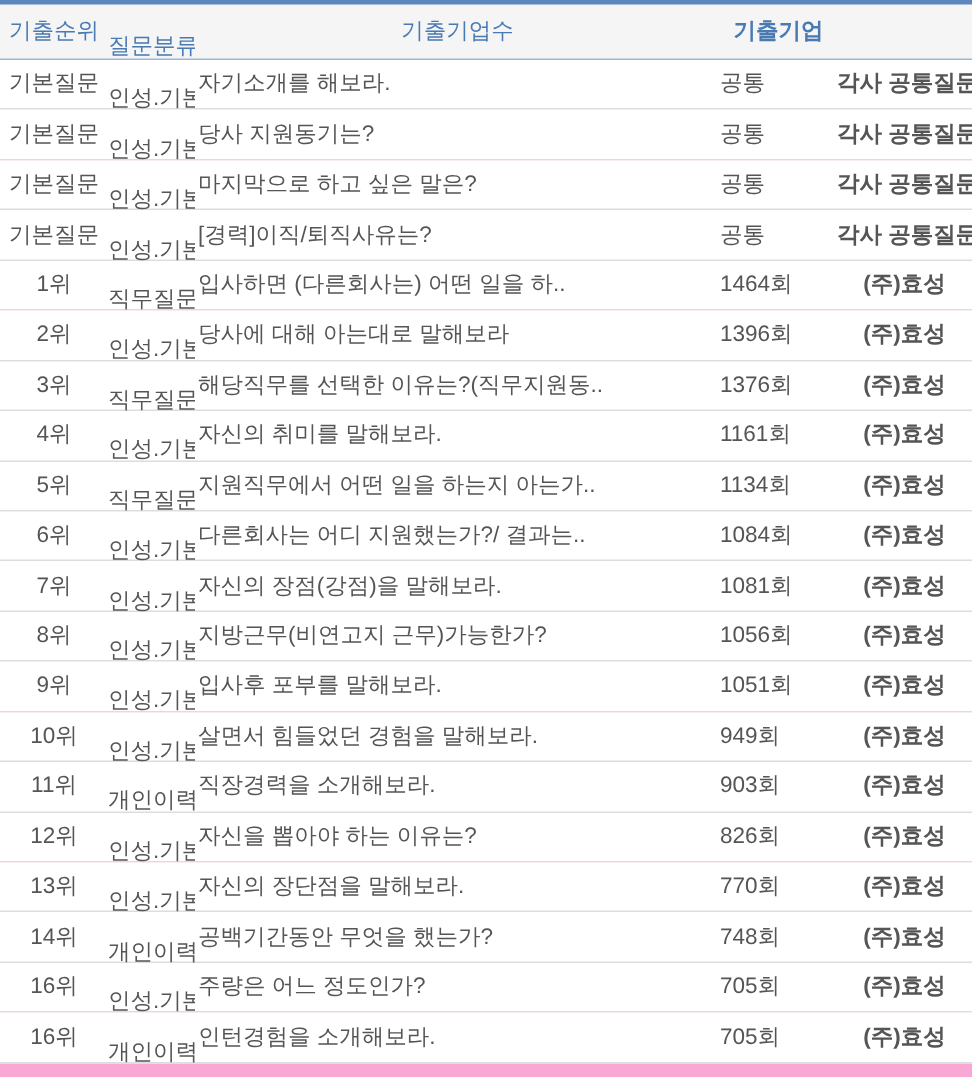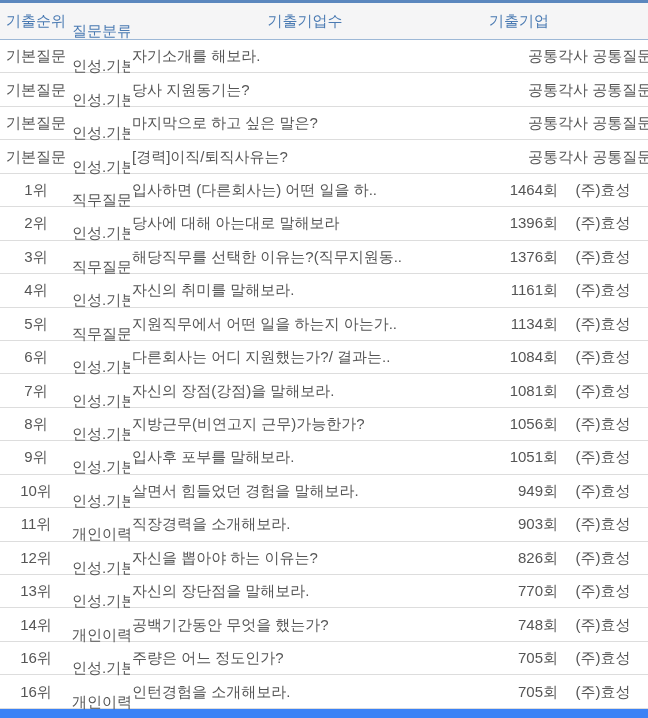"기출순위" .table-wrap { background: #3b82f6 -> #f9a8d4 }
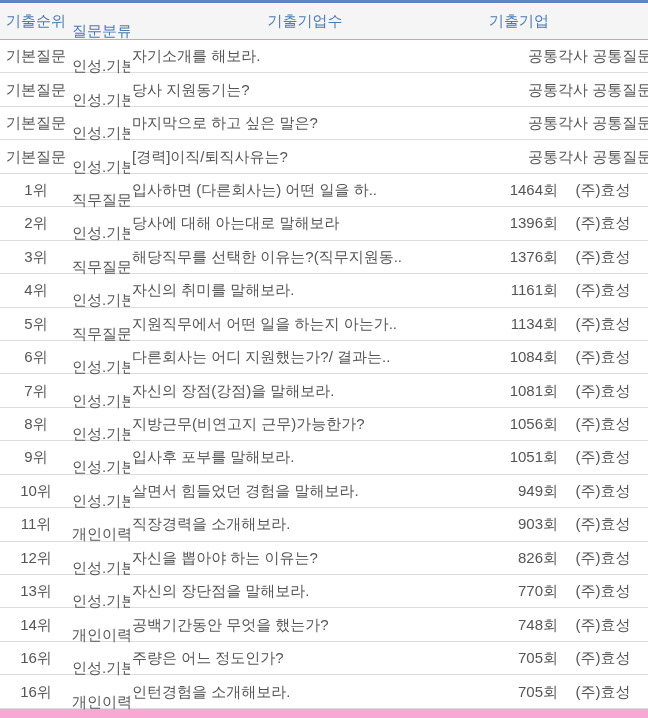"기출기업" .col-company { font-weight: none -> bold }
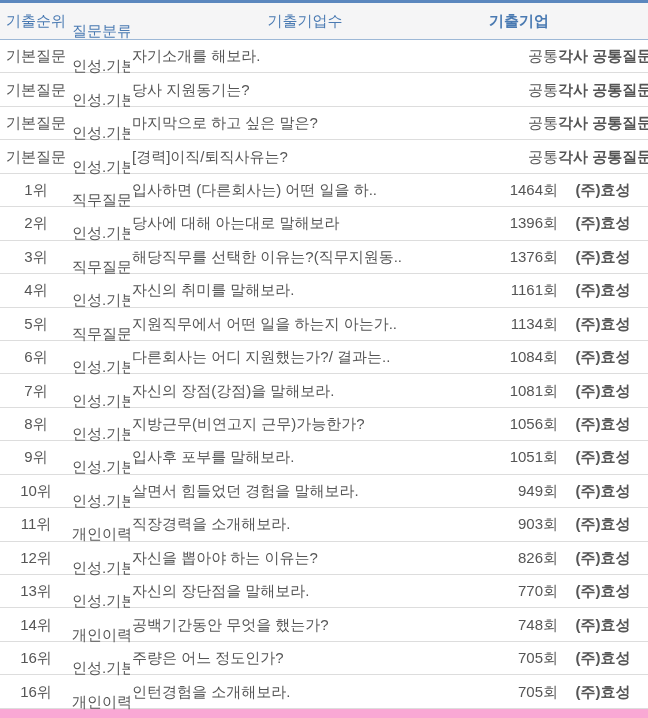"공통" .col-count { text-align: right -> left }
